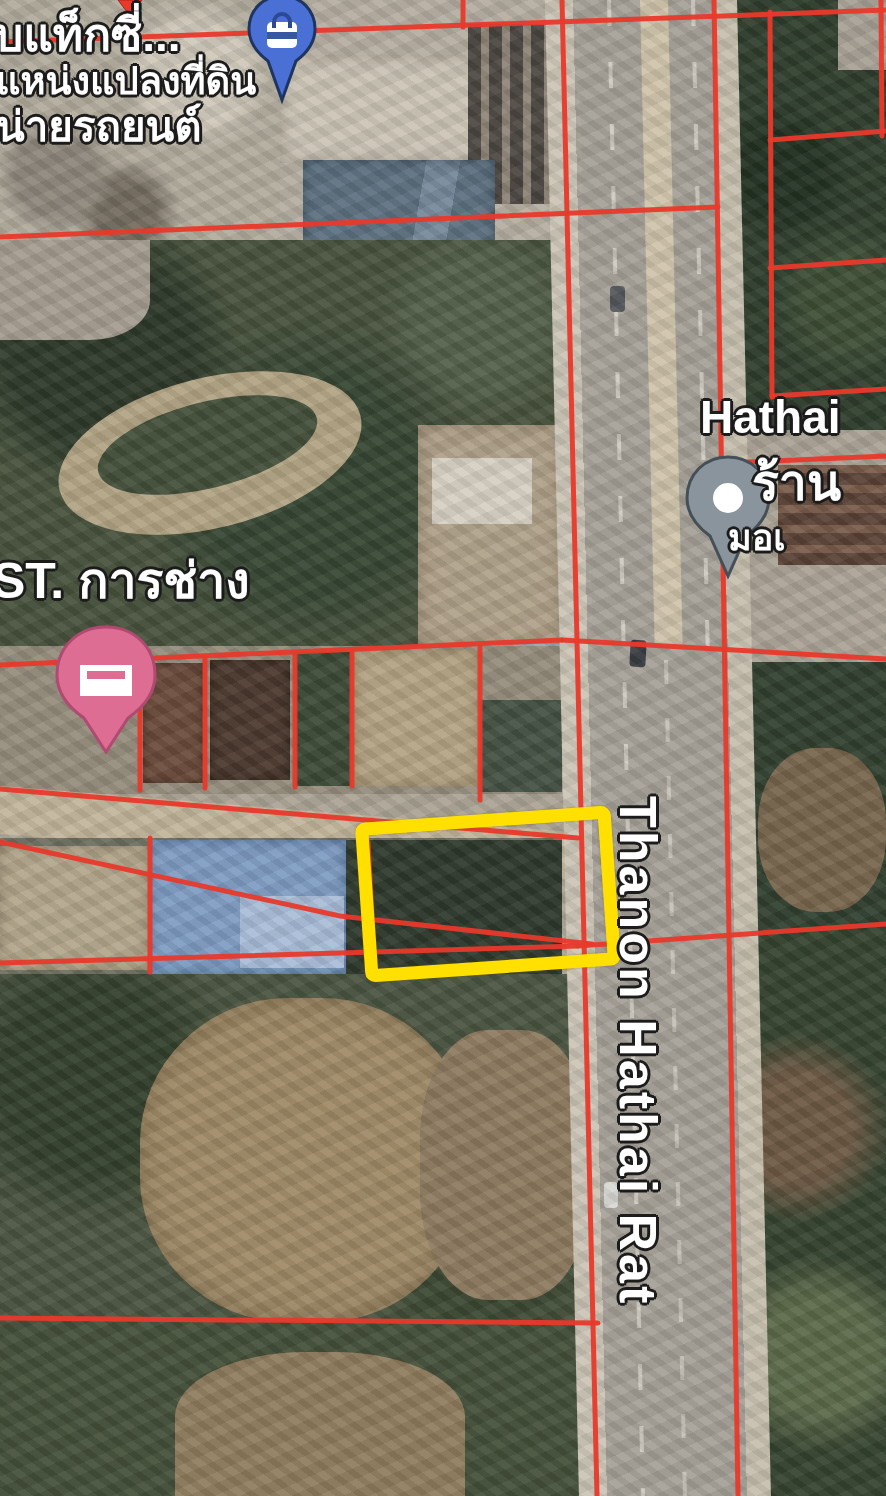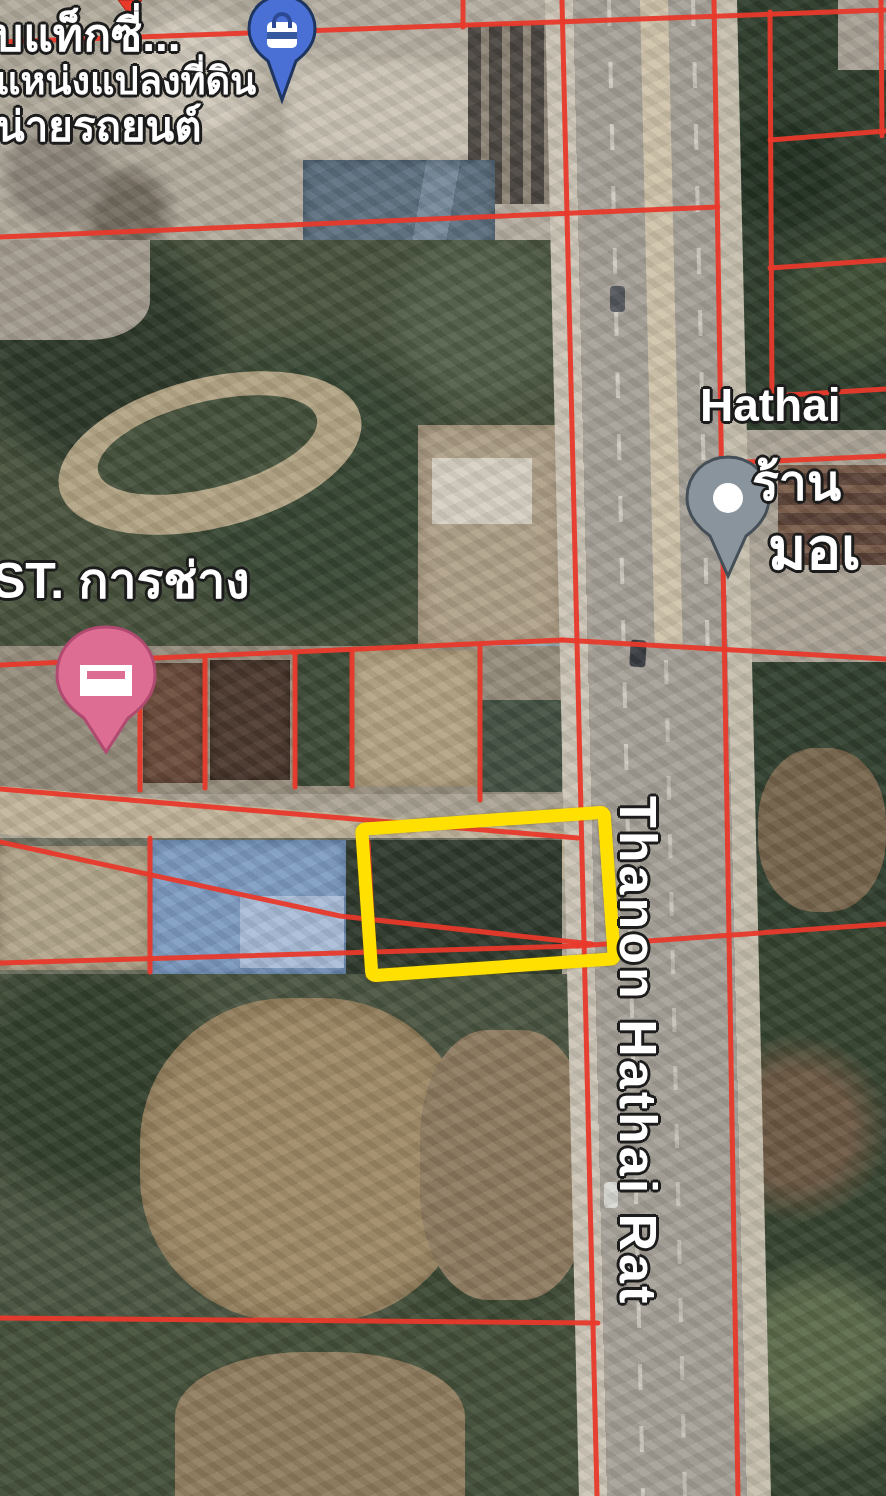"Hathai" div.maptext { top: 382px -> 394px }
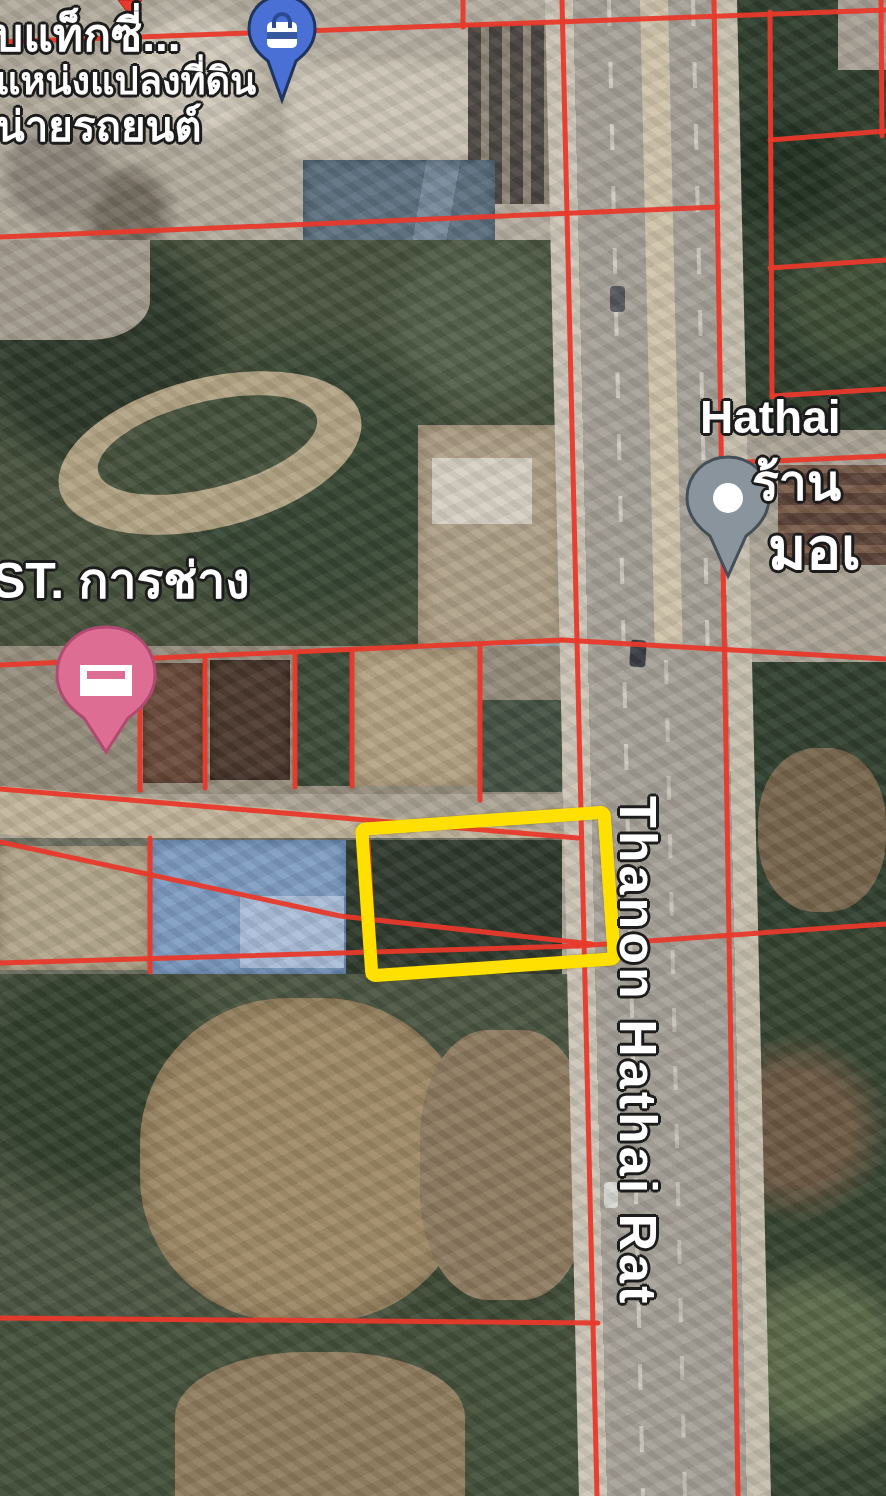"มอเ" div.maptext { font-size: 58px -> 36px; left: 768px -> 728px }
